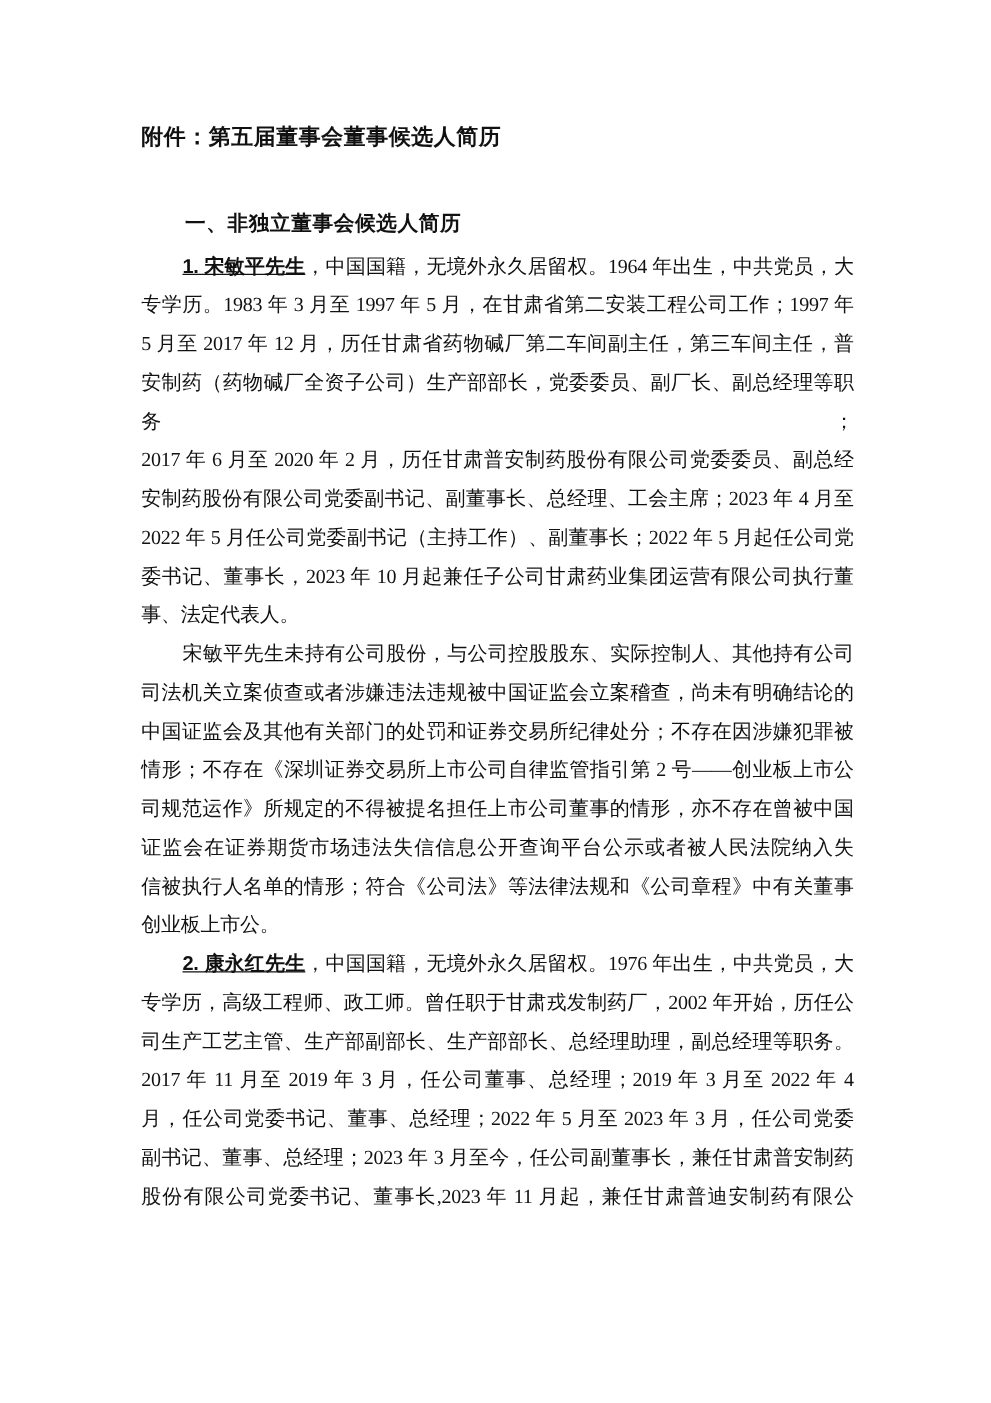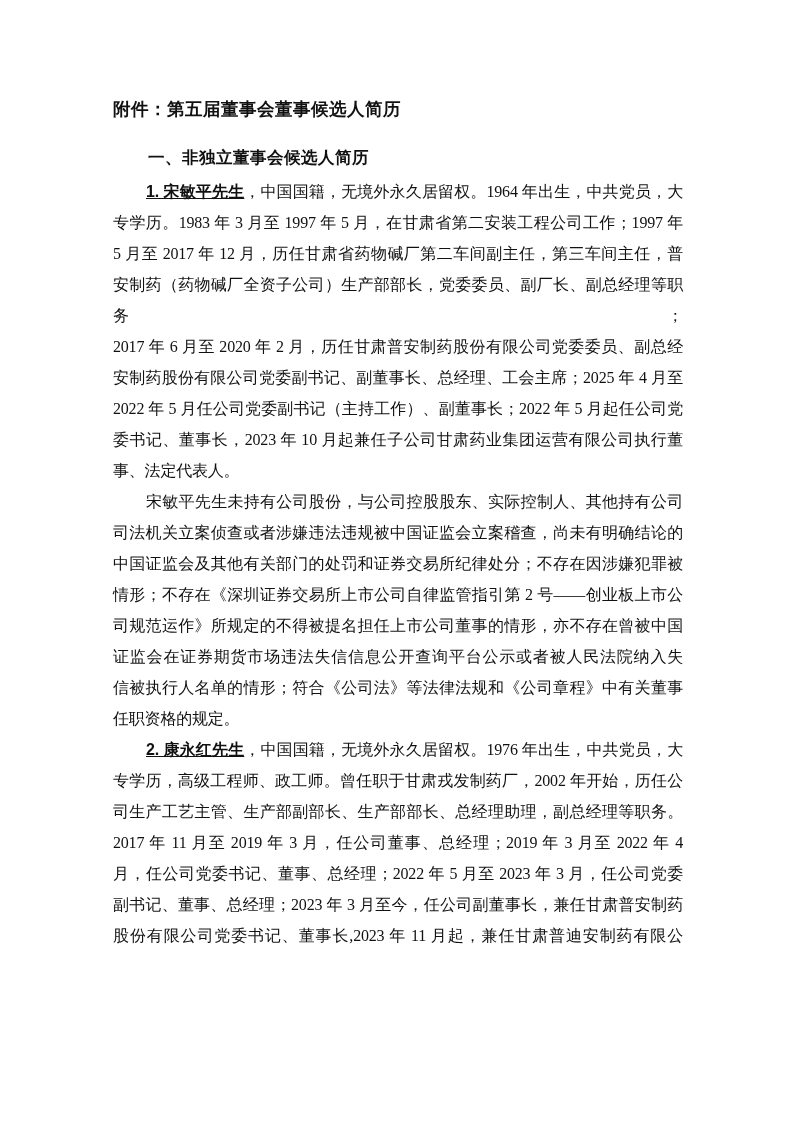"一、非独立董事会候选人简历" .section-heading { margin-top: 24px -> 46px }
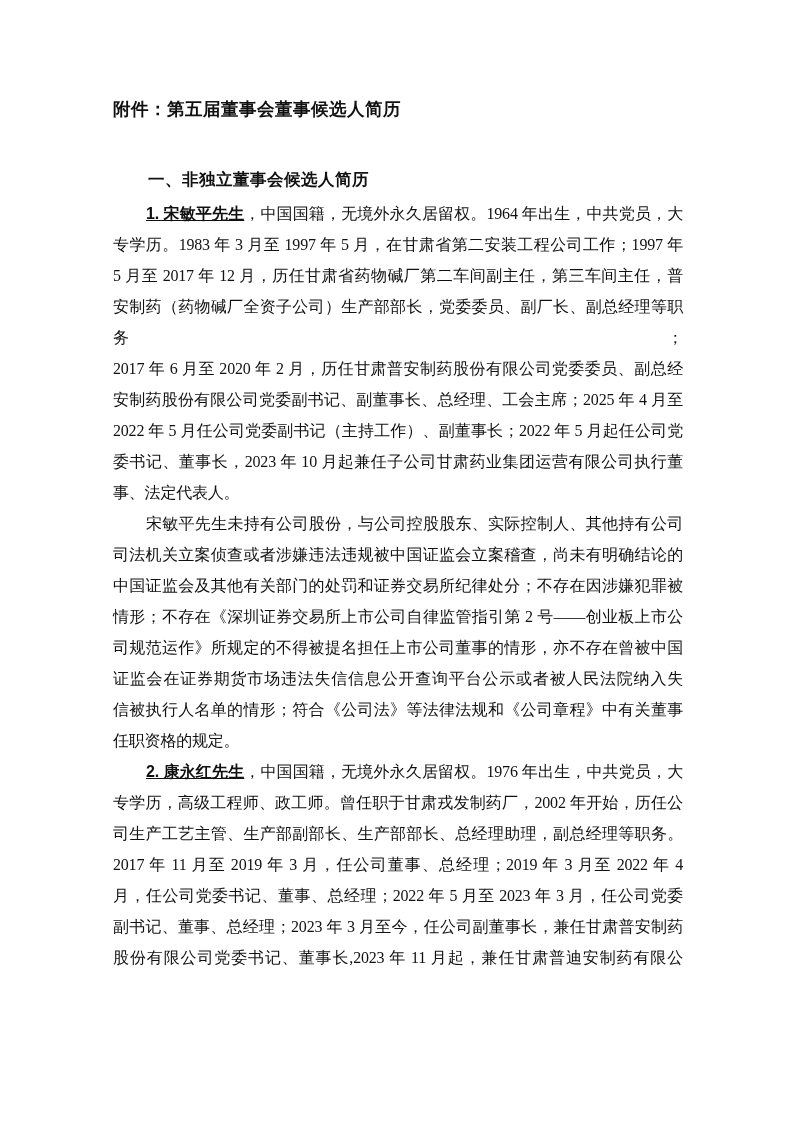"安制药股份有限公司党委副书记、副董事长、总经理、工会主席；2025 年 4 月至" div.line { text: 2025 -> 2023 }
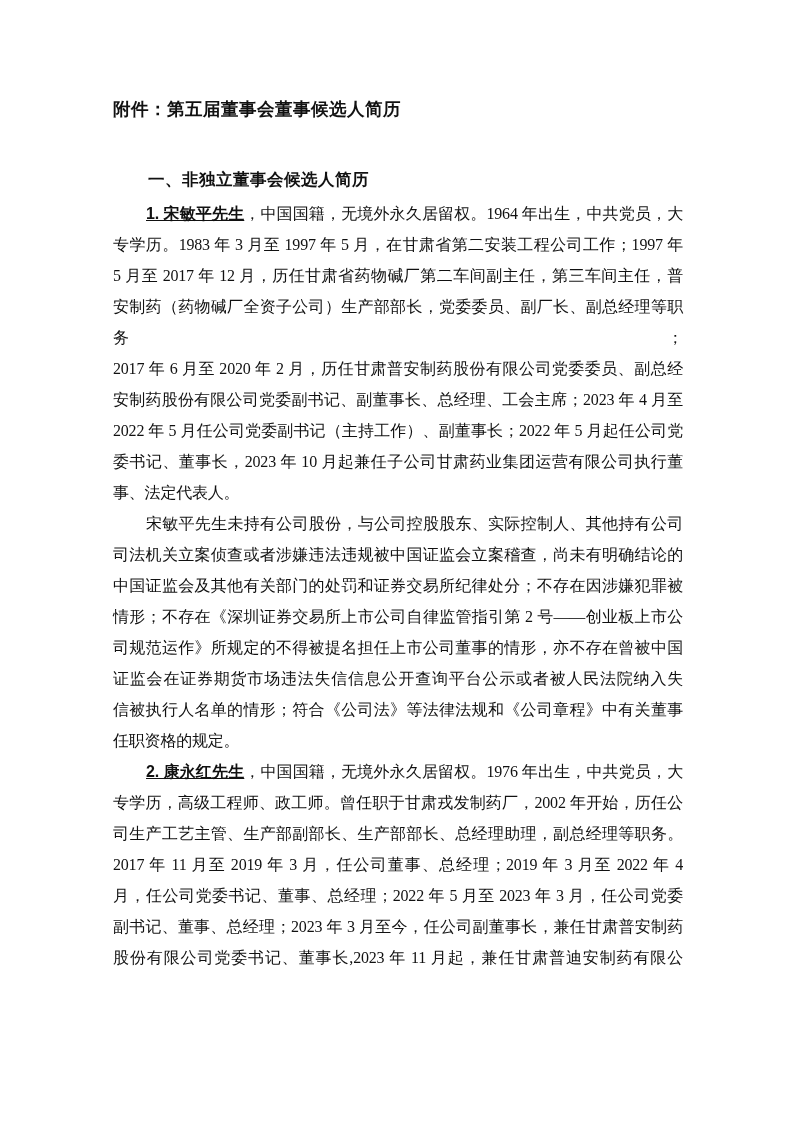"任职资格的规定。" div.line { text: 任职资格的规定 -> 创业板上市公 }
